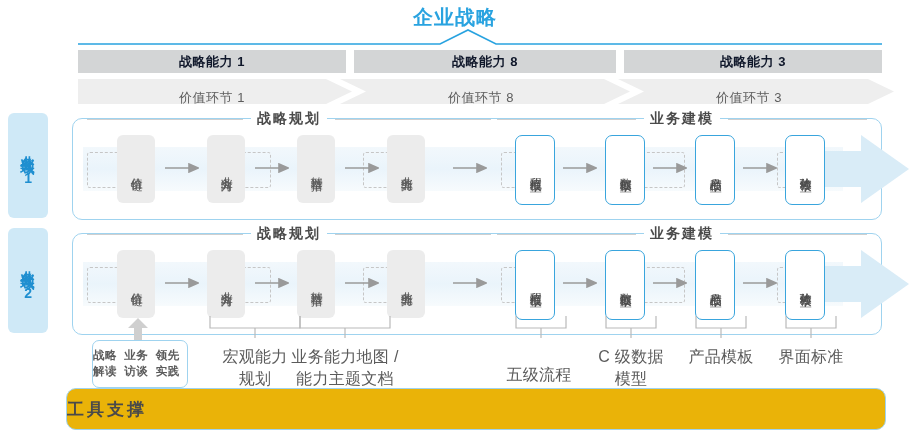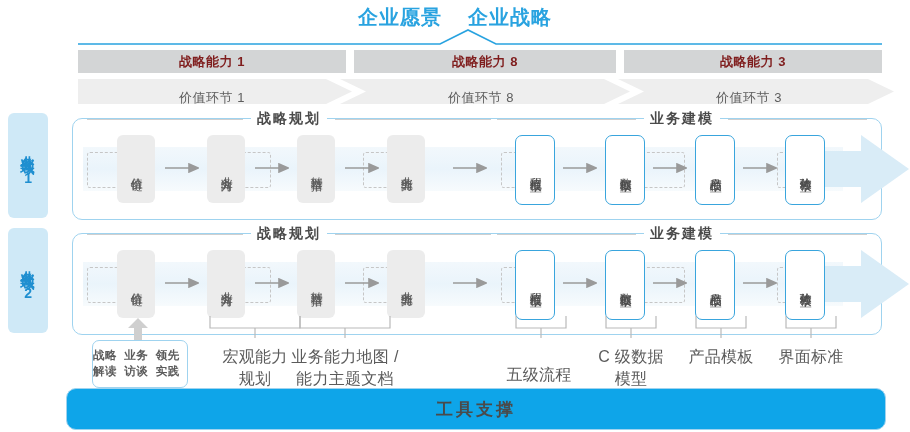"企业愿景" div { html: <div>企业愿景</div> -> none }
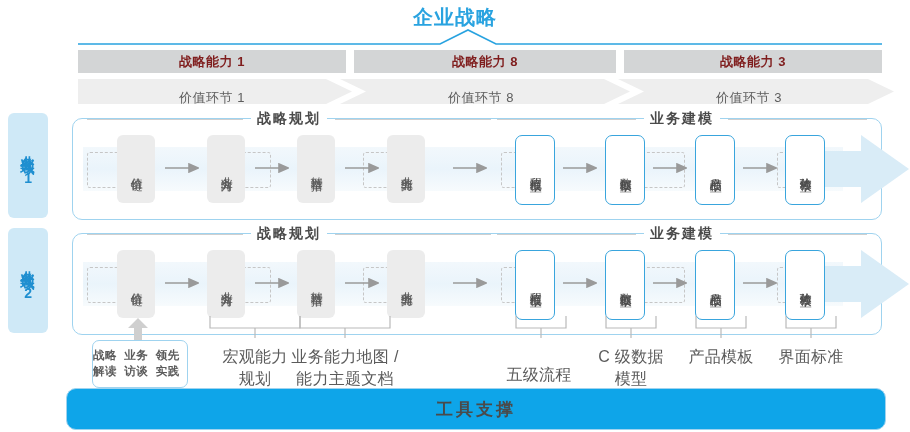"战略能力 1" .cap-cell { color: #7f1d1d -> #0f172a }
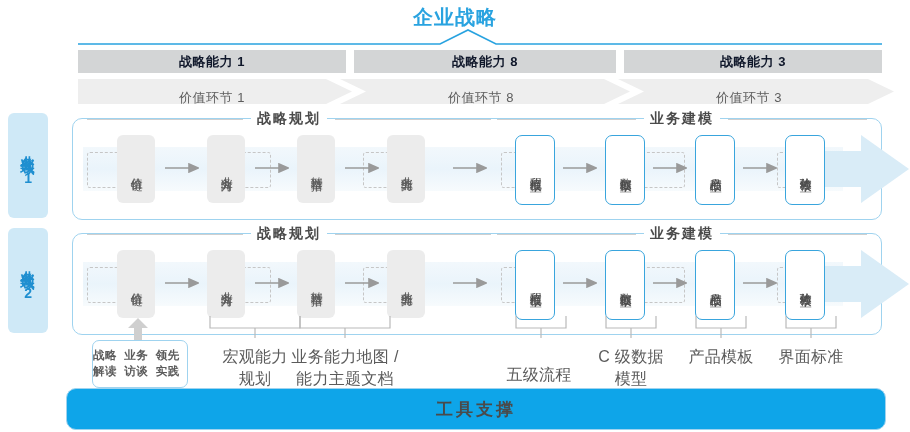"工具支撑" .support { background: #0ea5e9 -> #eab308; justify-content: center -> flex-start }
